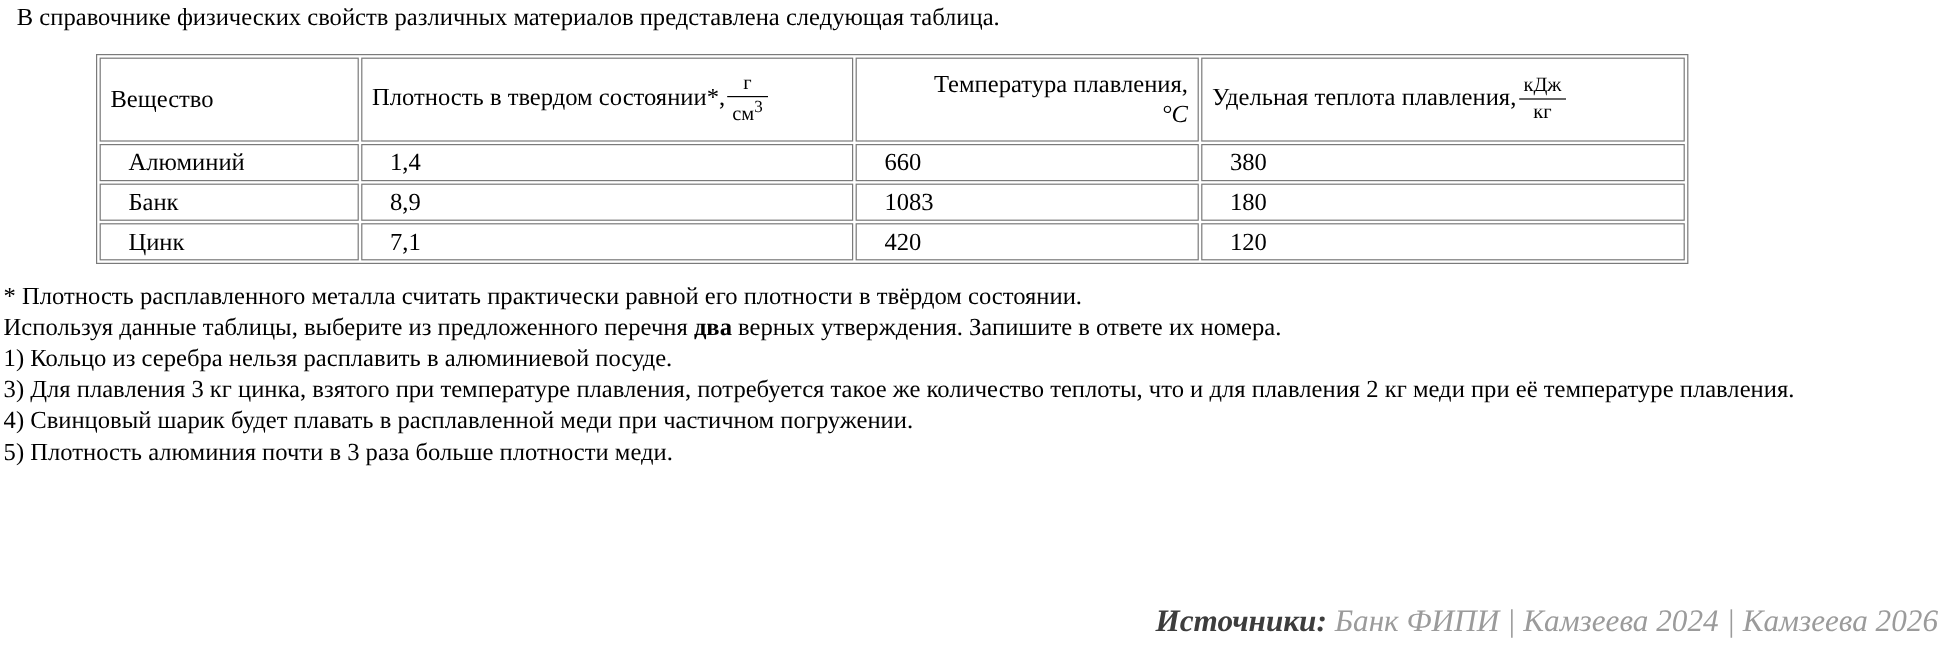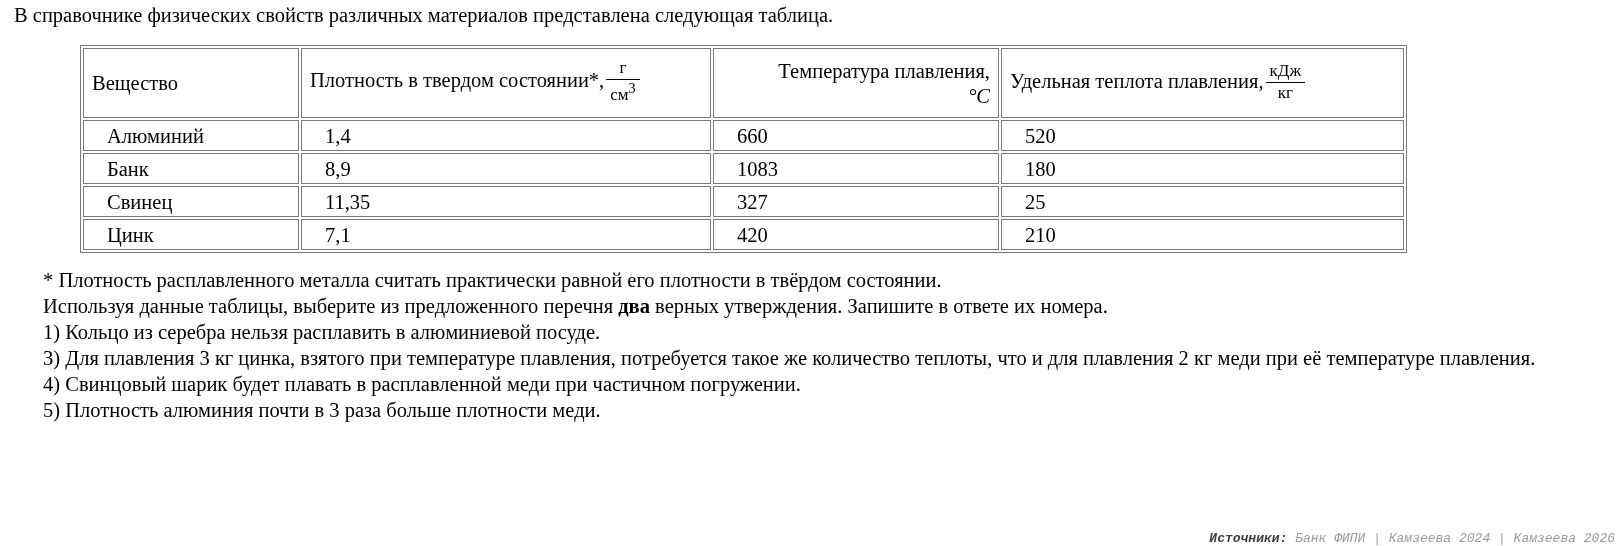"520" td.c4 { text: 520 -> 380 }
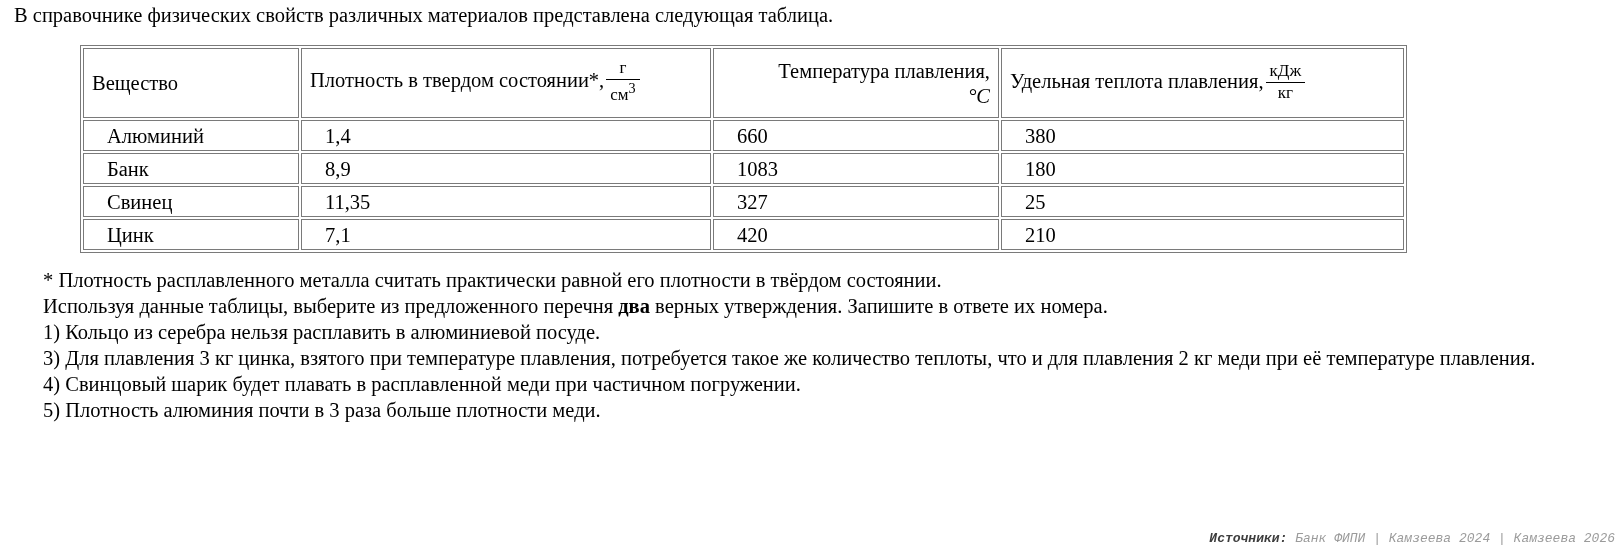"Свинец" tr.data { html: <tr> <td>Свинец</td> <td>11,35</td> <td>327</td> <td>25</td> </tr> -> none }
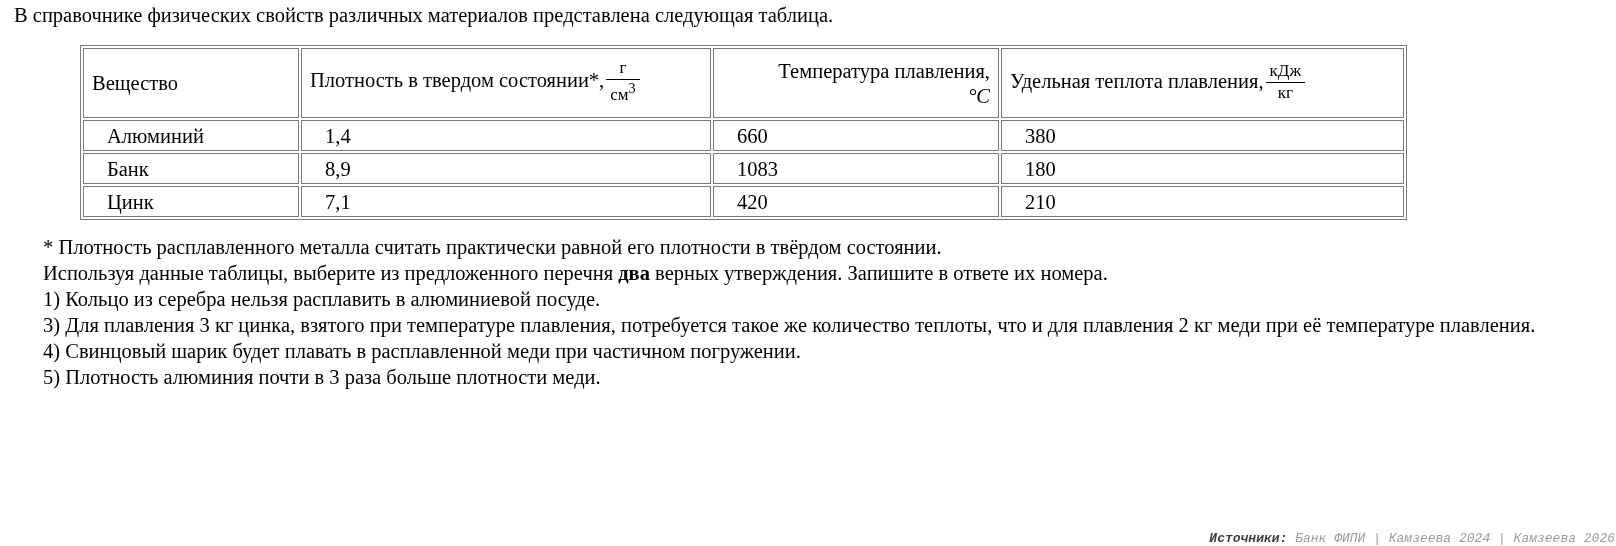"210" td.c4 { text: 210 -> 120 }
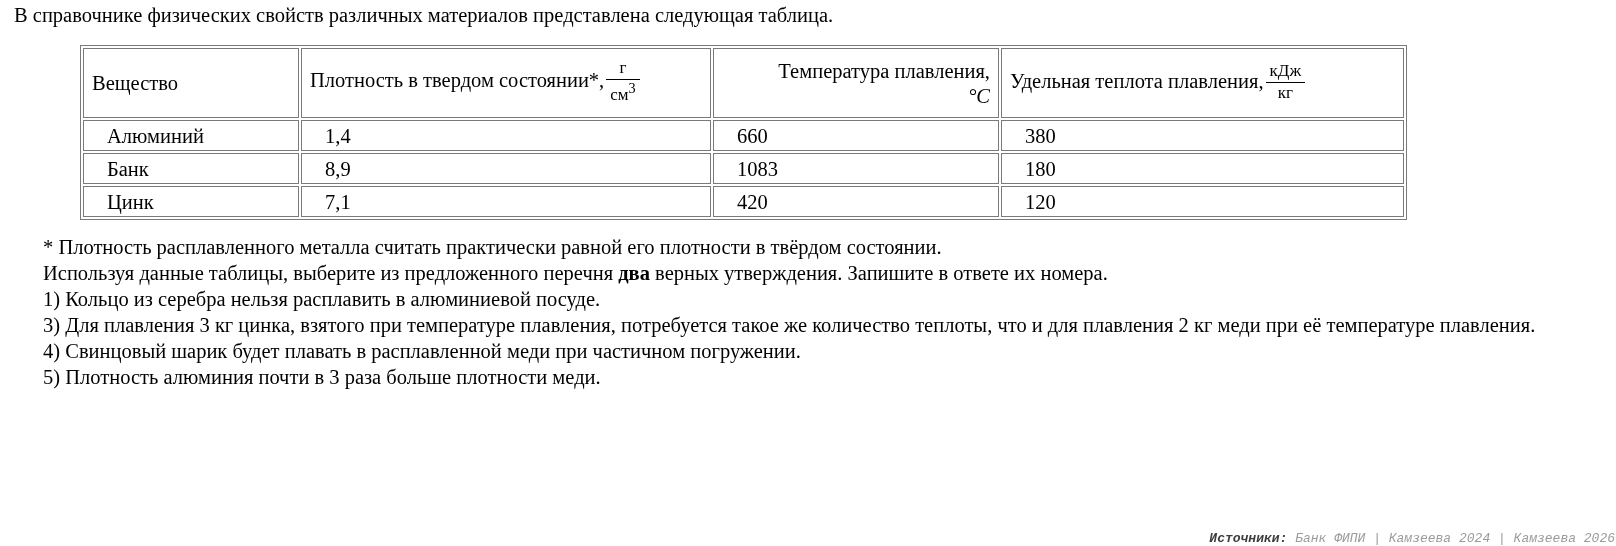"* Плотность расплавленного металла" .textblock { margin-left: 40px -> none }
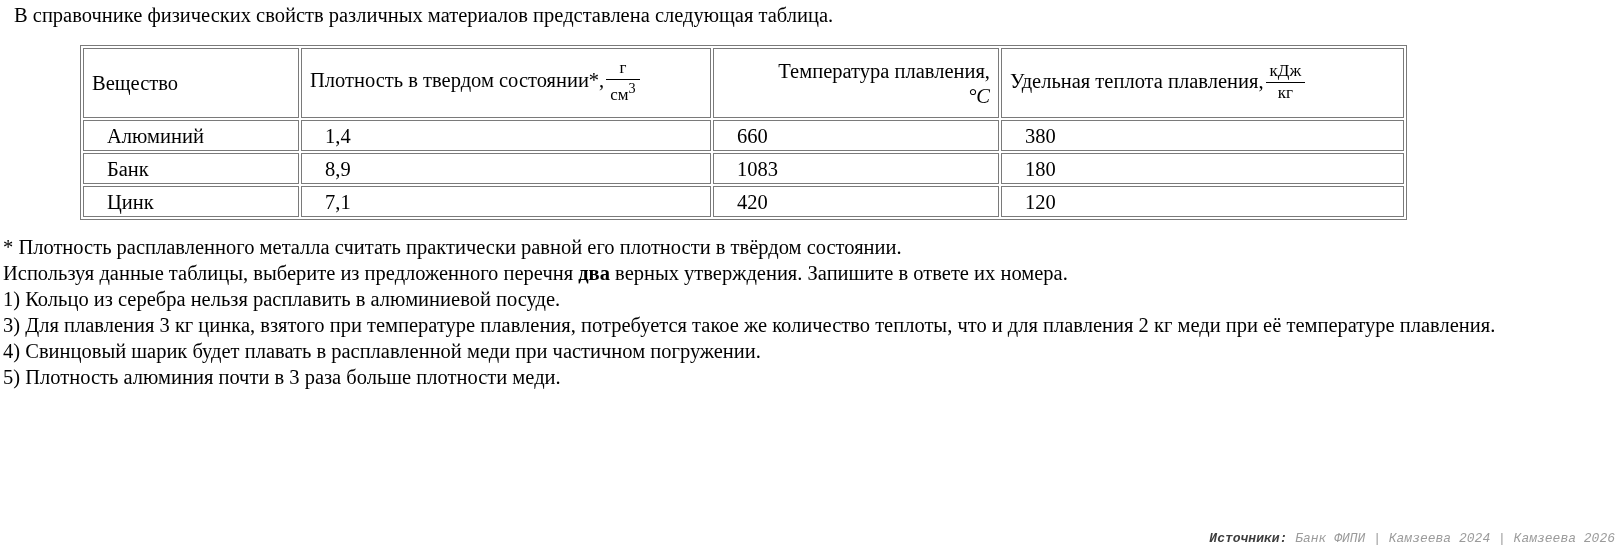"Источники: Банк ФИПИ | Камзеева" .sources { bottom: 0 -> 13px; font-family: Liberation Mono, monospace -> Liberation Serif, serif; font-size: 13px -> 26px }
